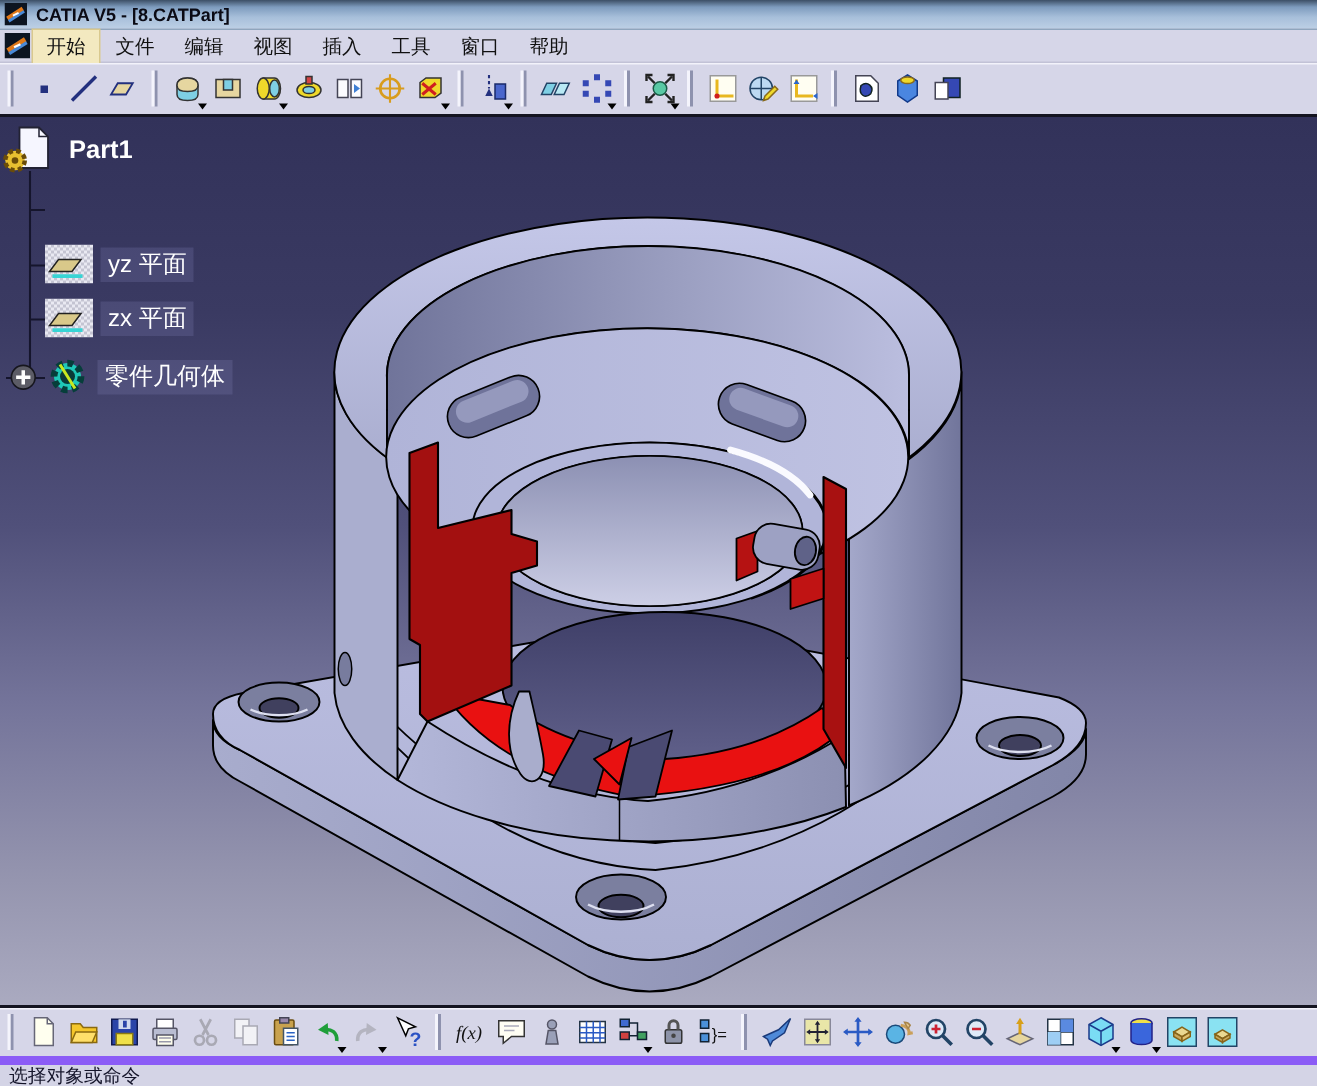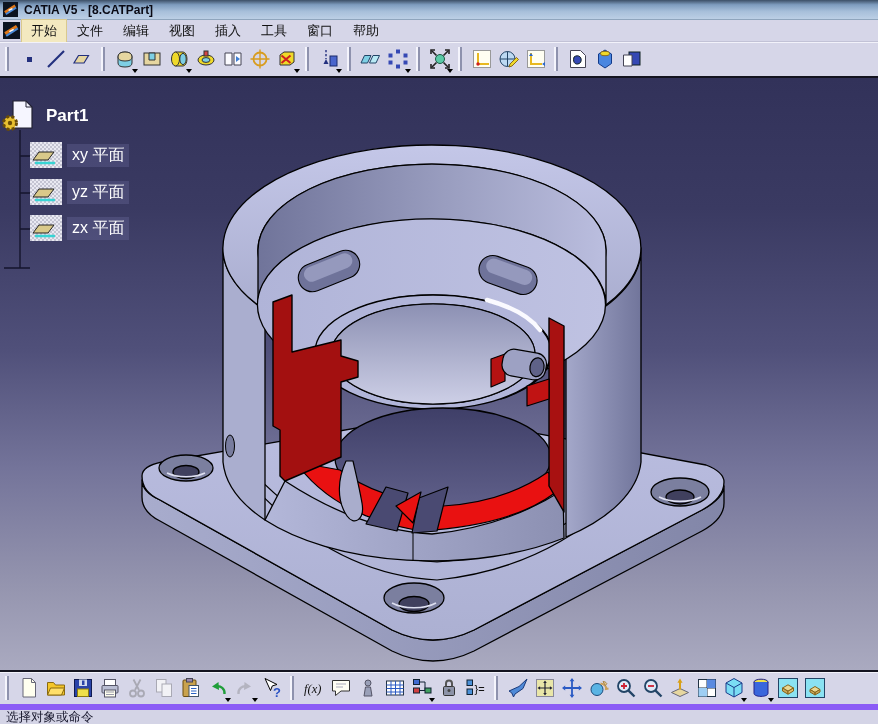"Part1" .tree { top: 16px -> 0 }
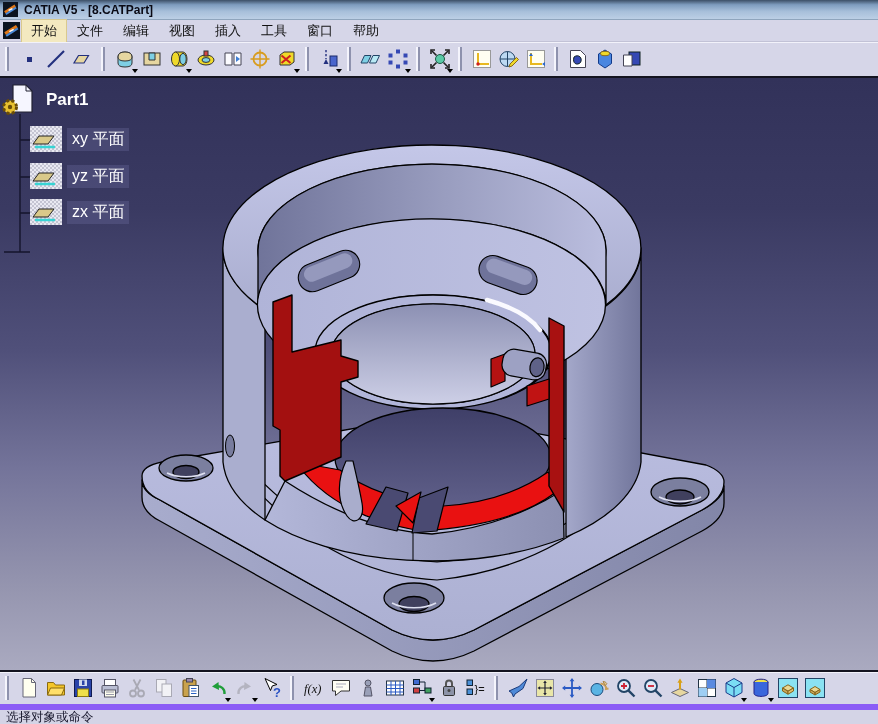"xy 平面" div.tree-row { html: <div> <svg> <rect></rect> <path></path> <path></path> </svg> <span>xy 平面</span> </div> -> none }
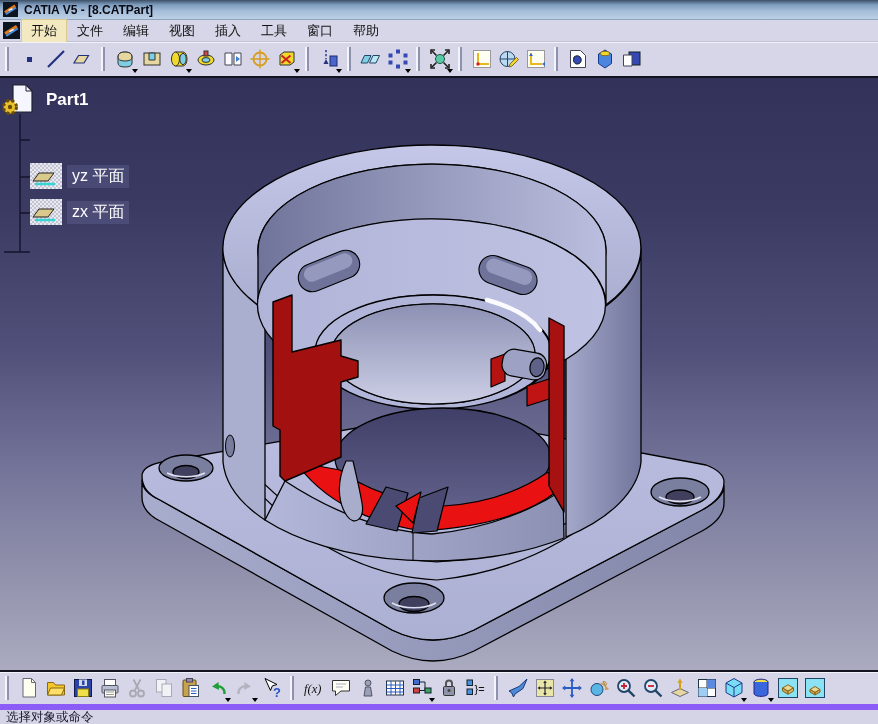"零件几何体" div.tree-row { html: none -> <div> <svg> <circle></circle> <path></path> </svg> <svg> <circle></circle> <circle></circle> <path></path> </svg> <span>零件几何体</span> </div> }
